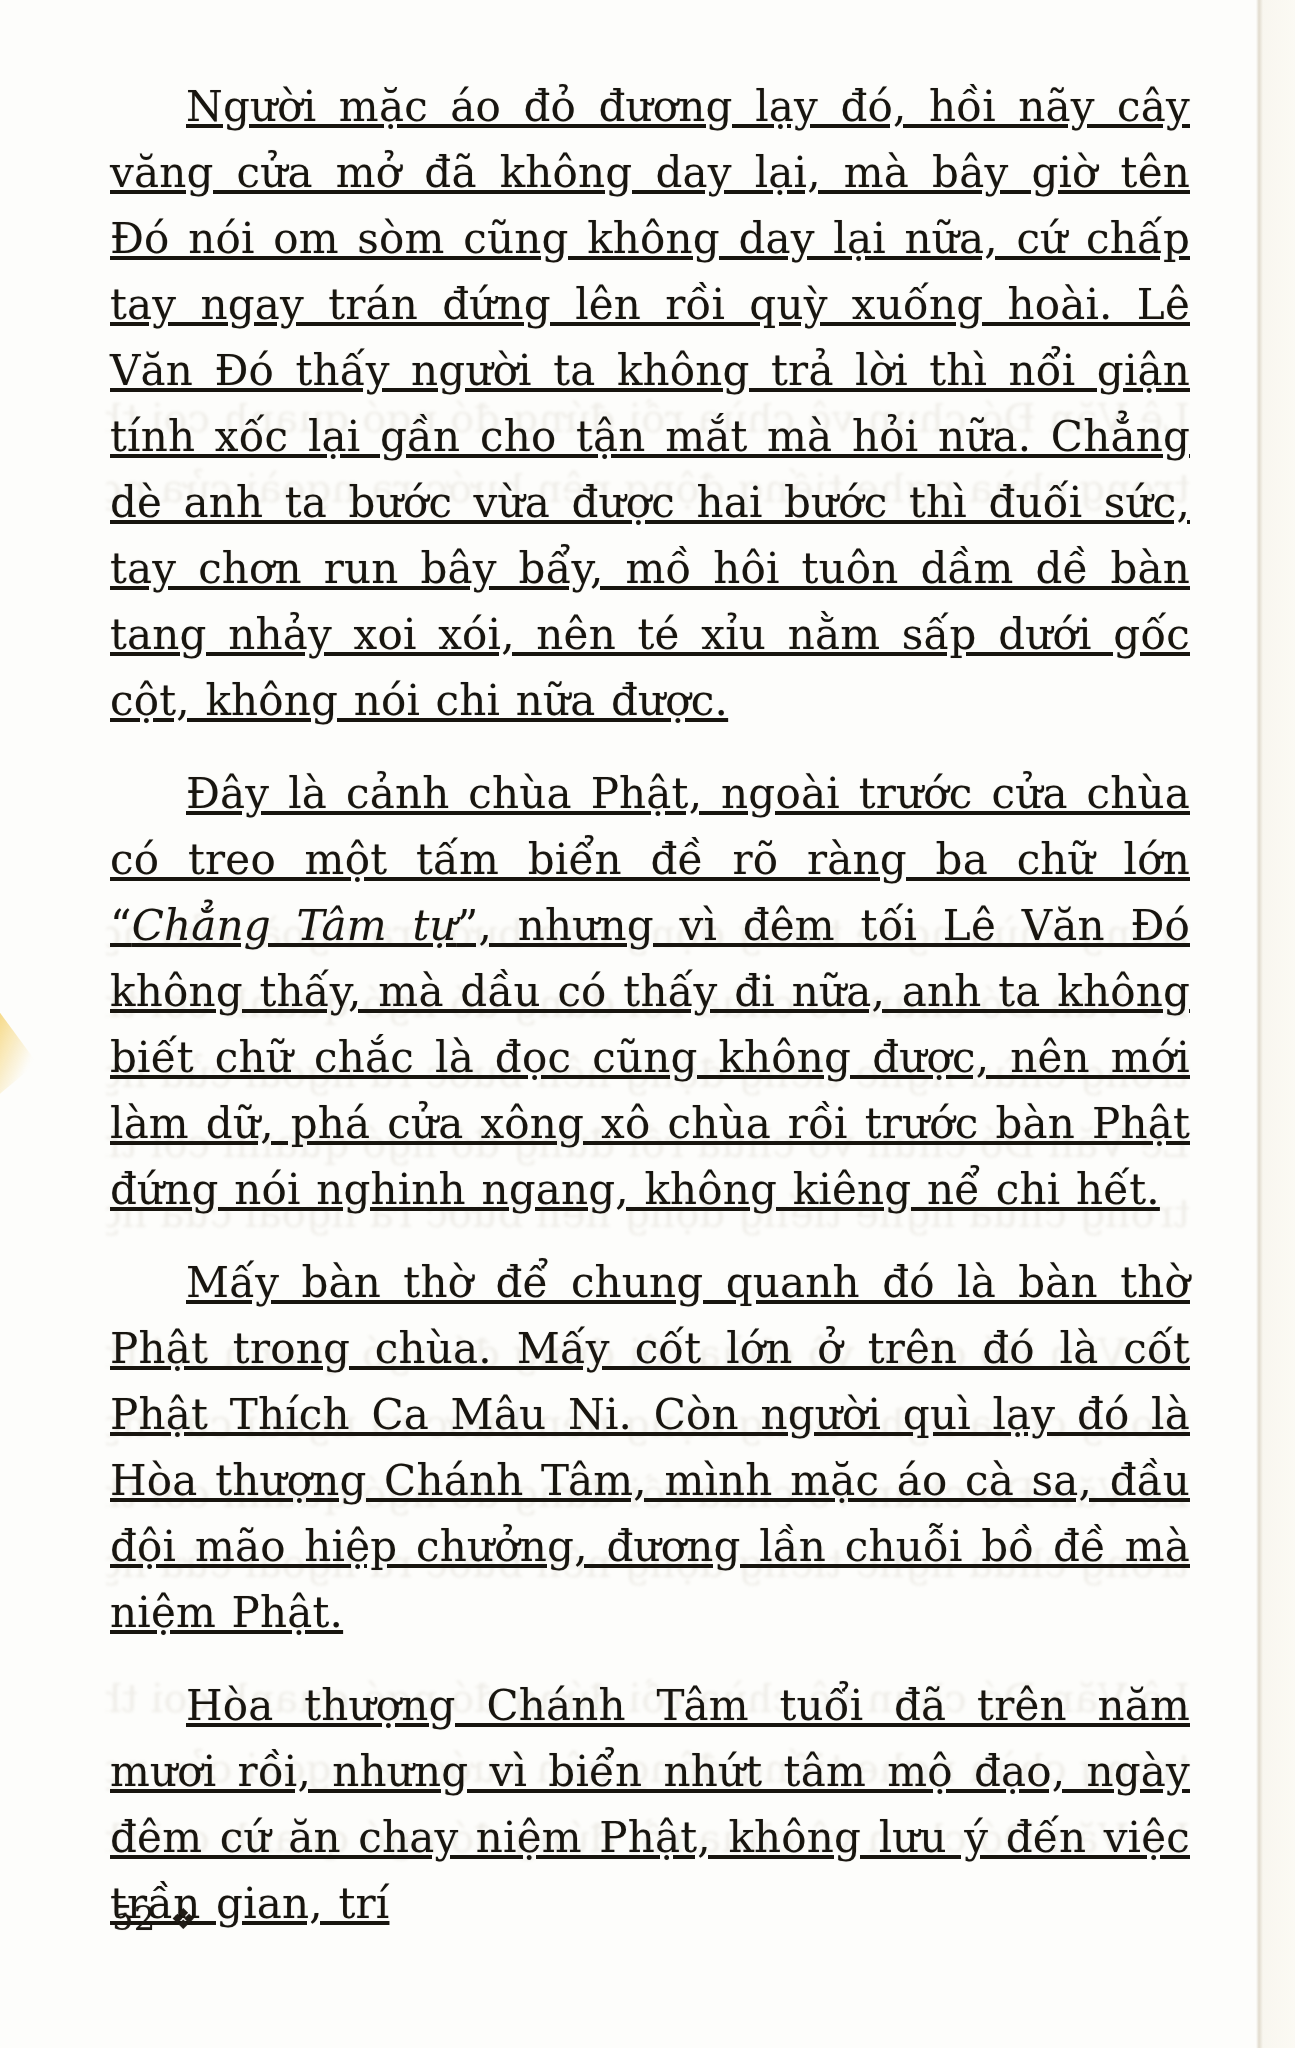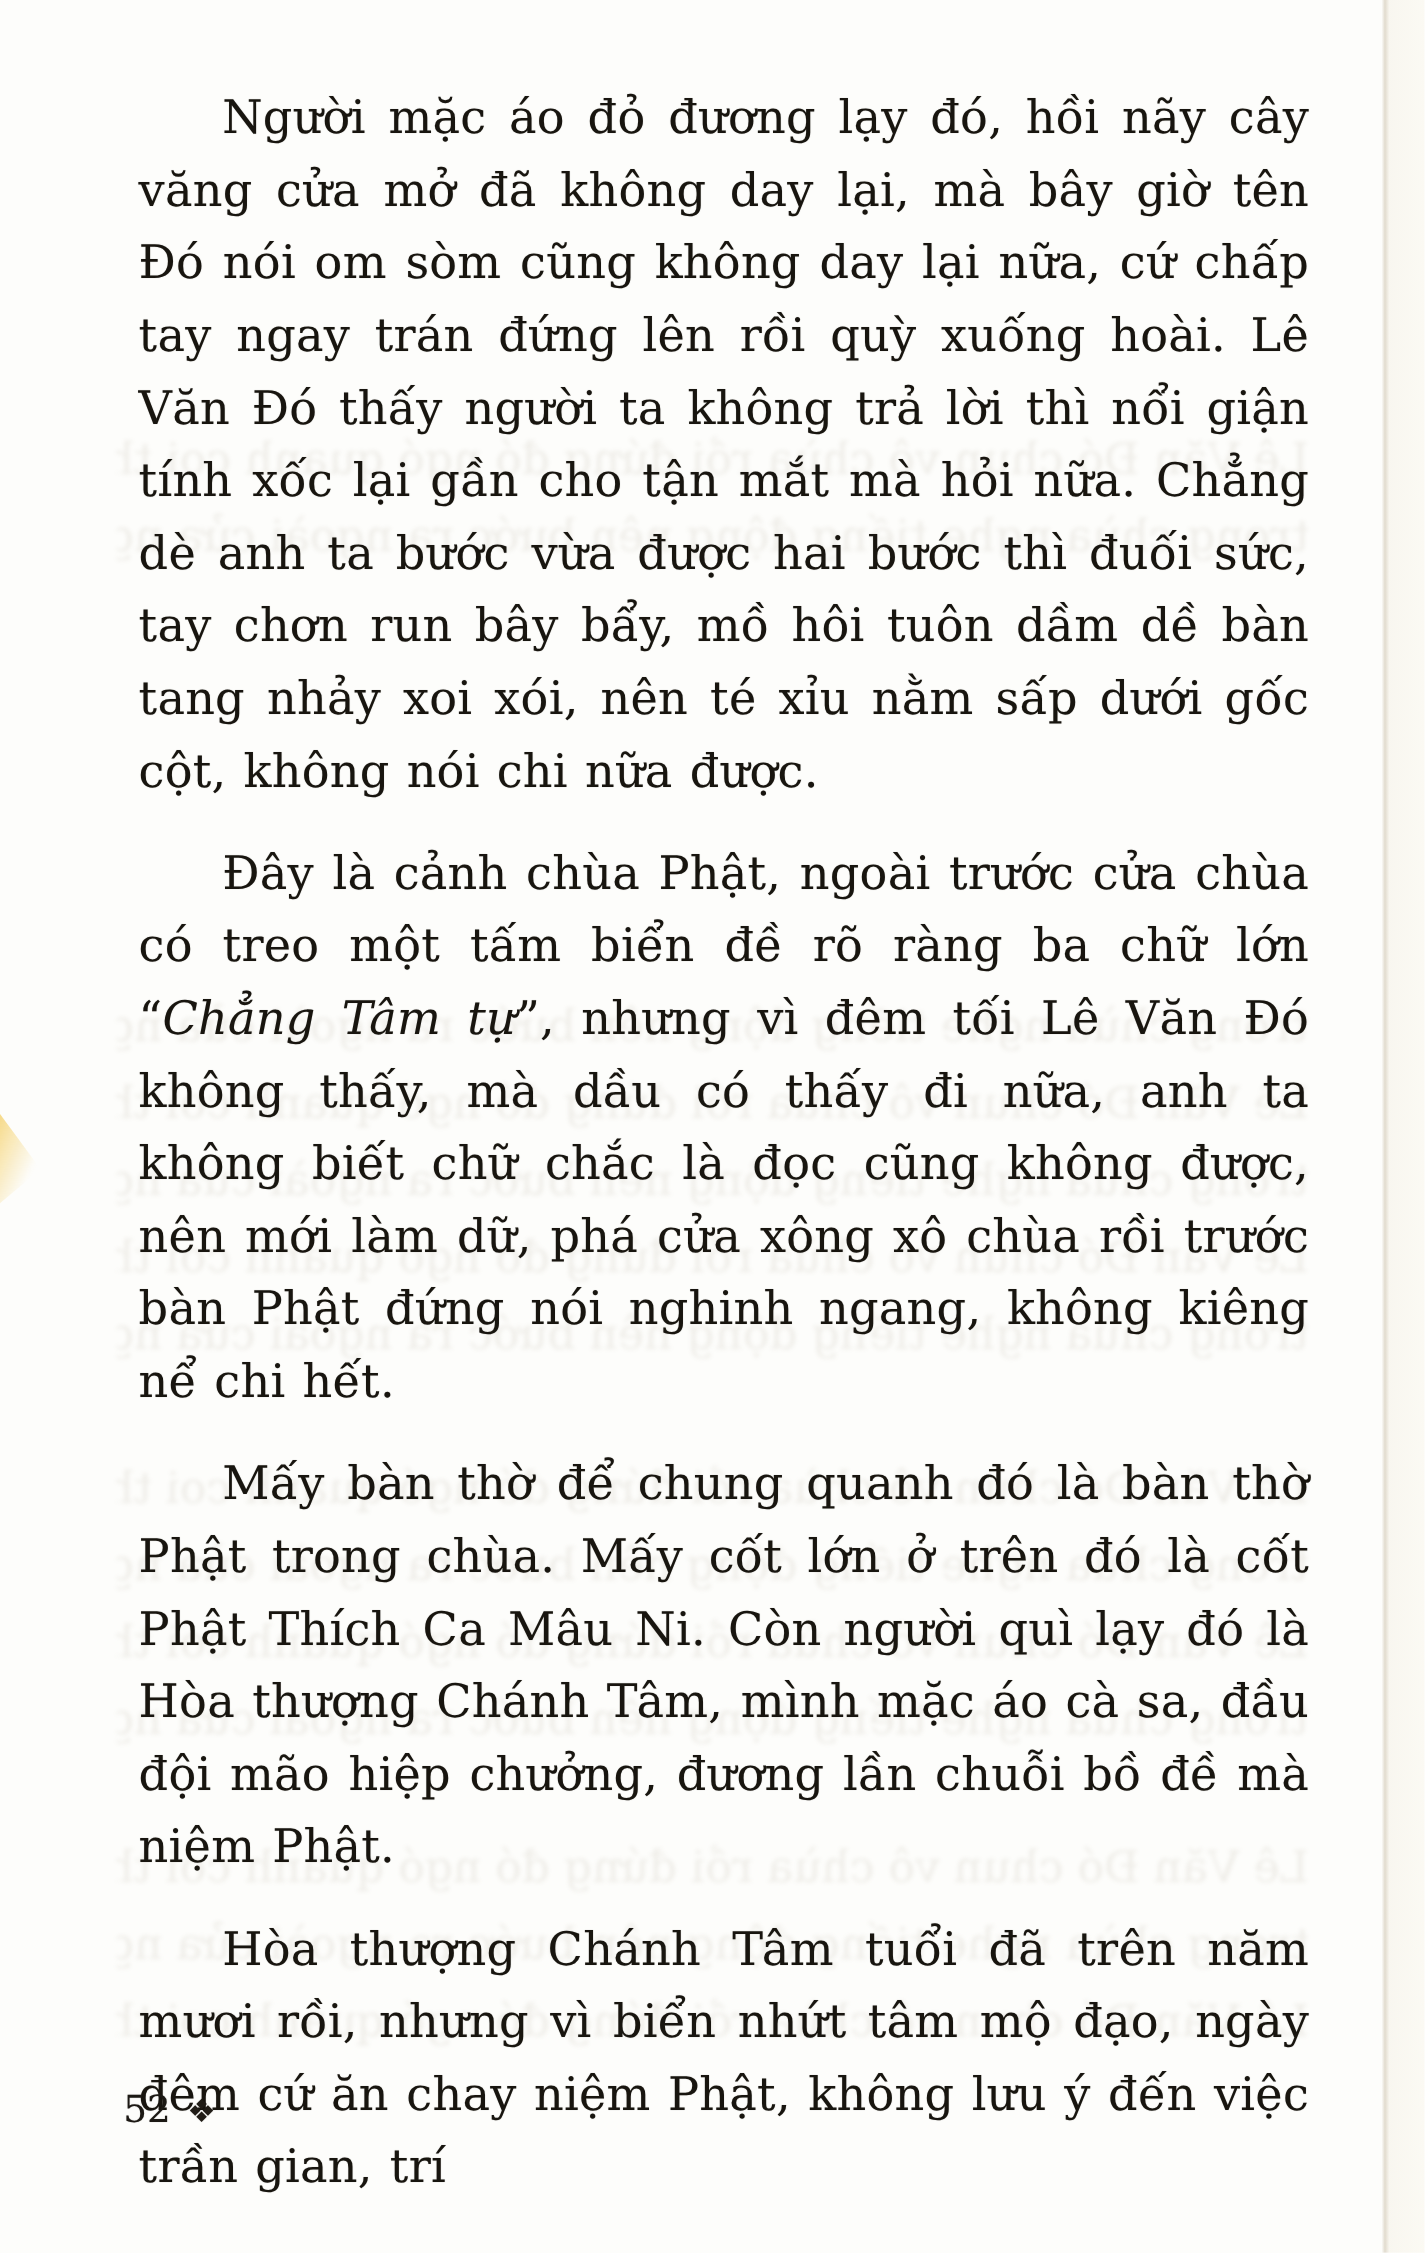"Người mặc áo đỏ đương" .para { margin: 0 0 27px 16px -> 0 0 27px 0; text-decoration: none -> underline }
